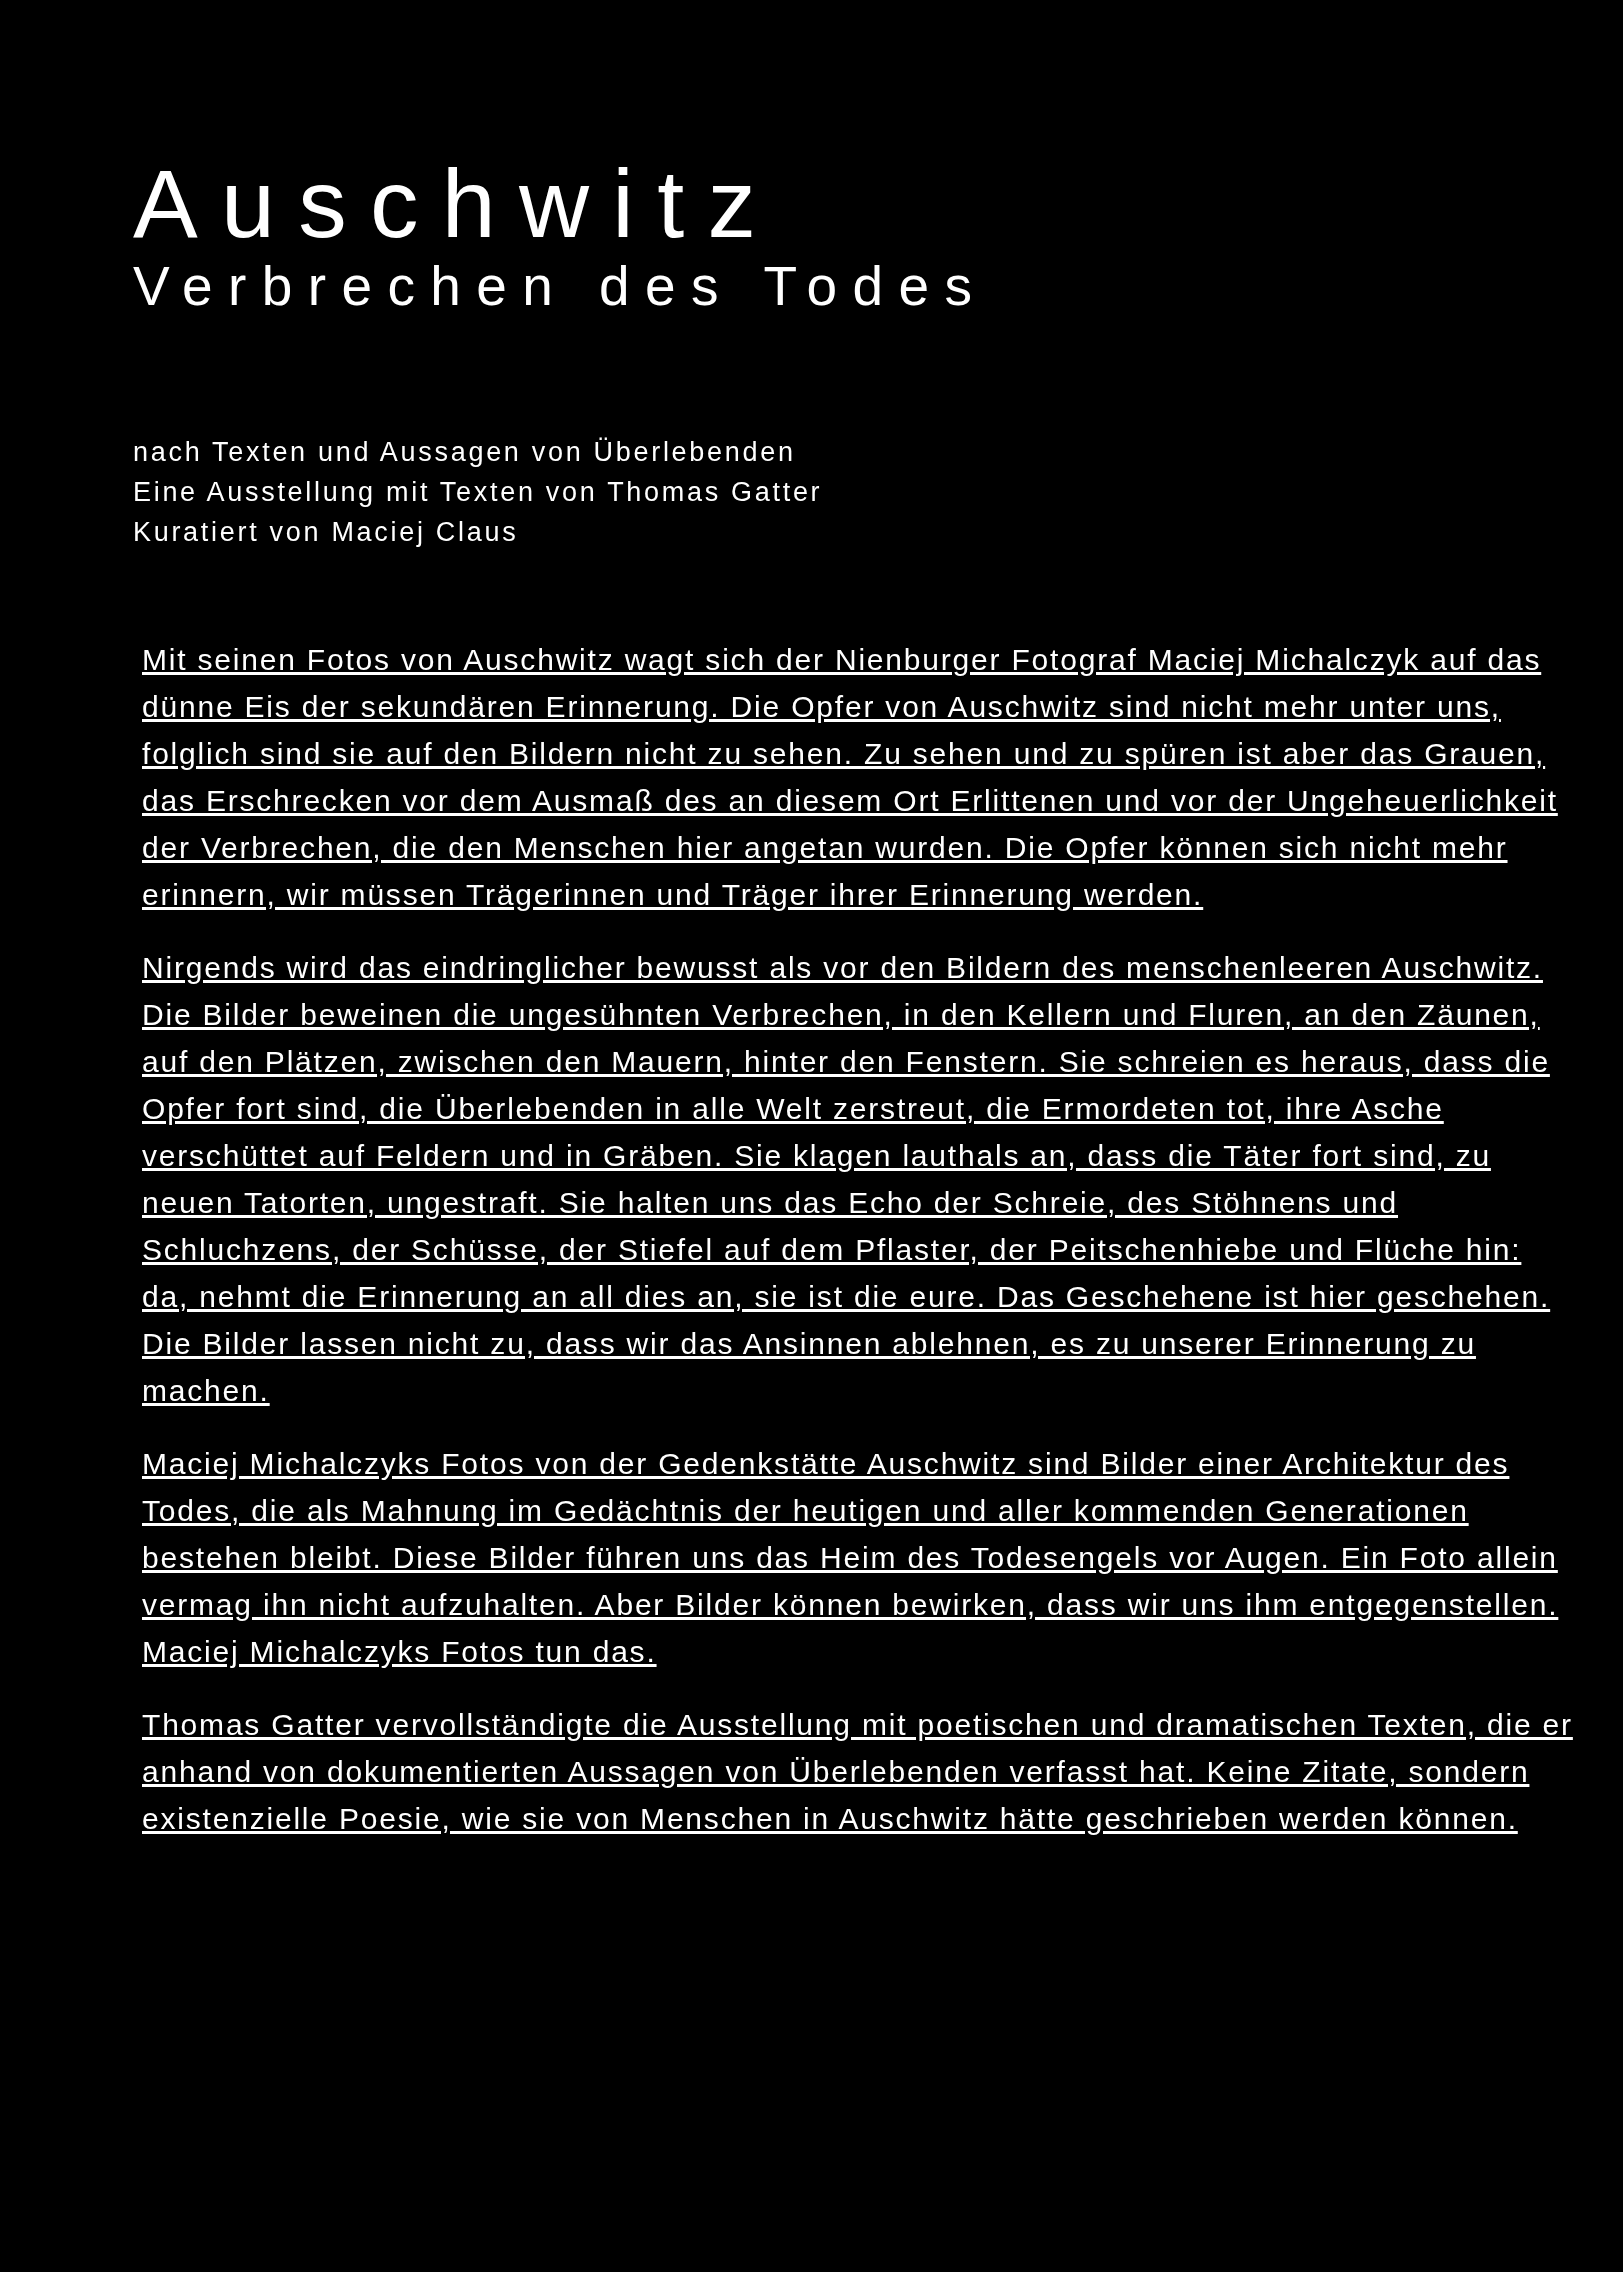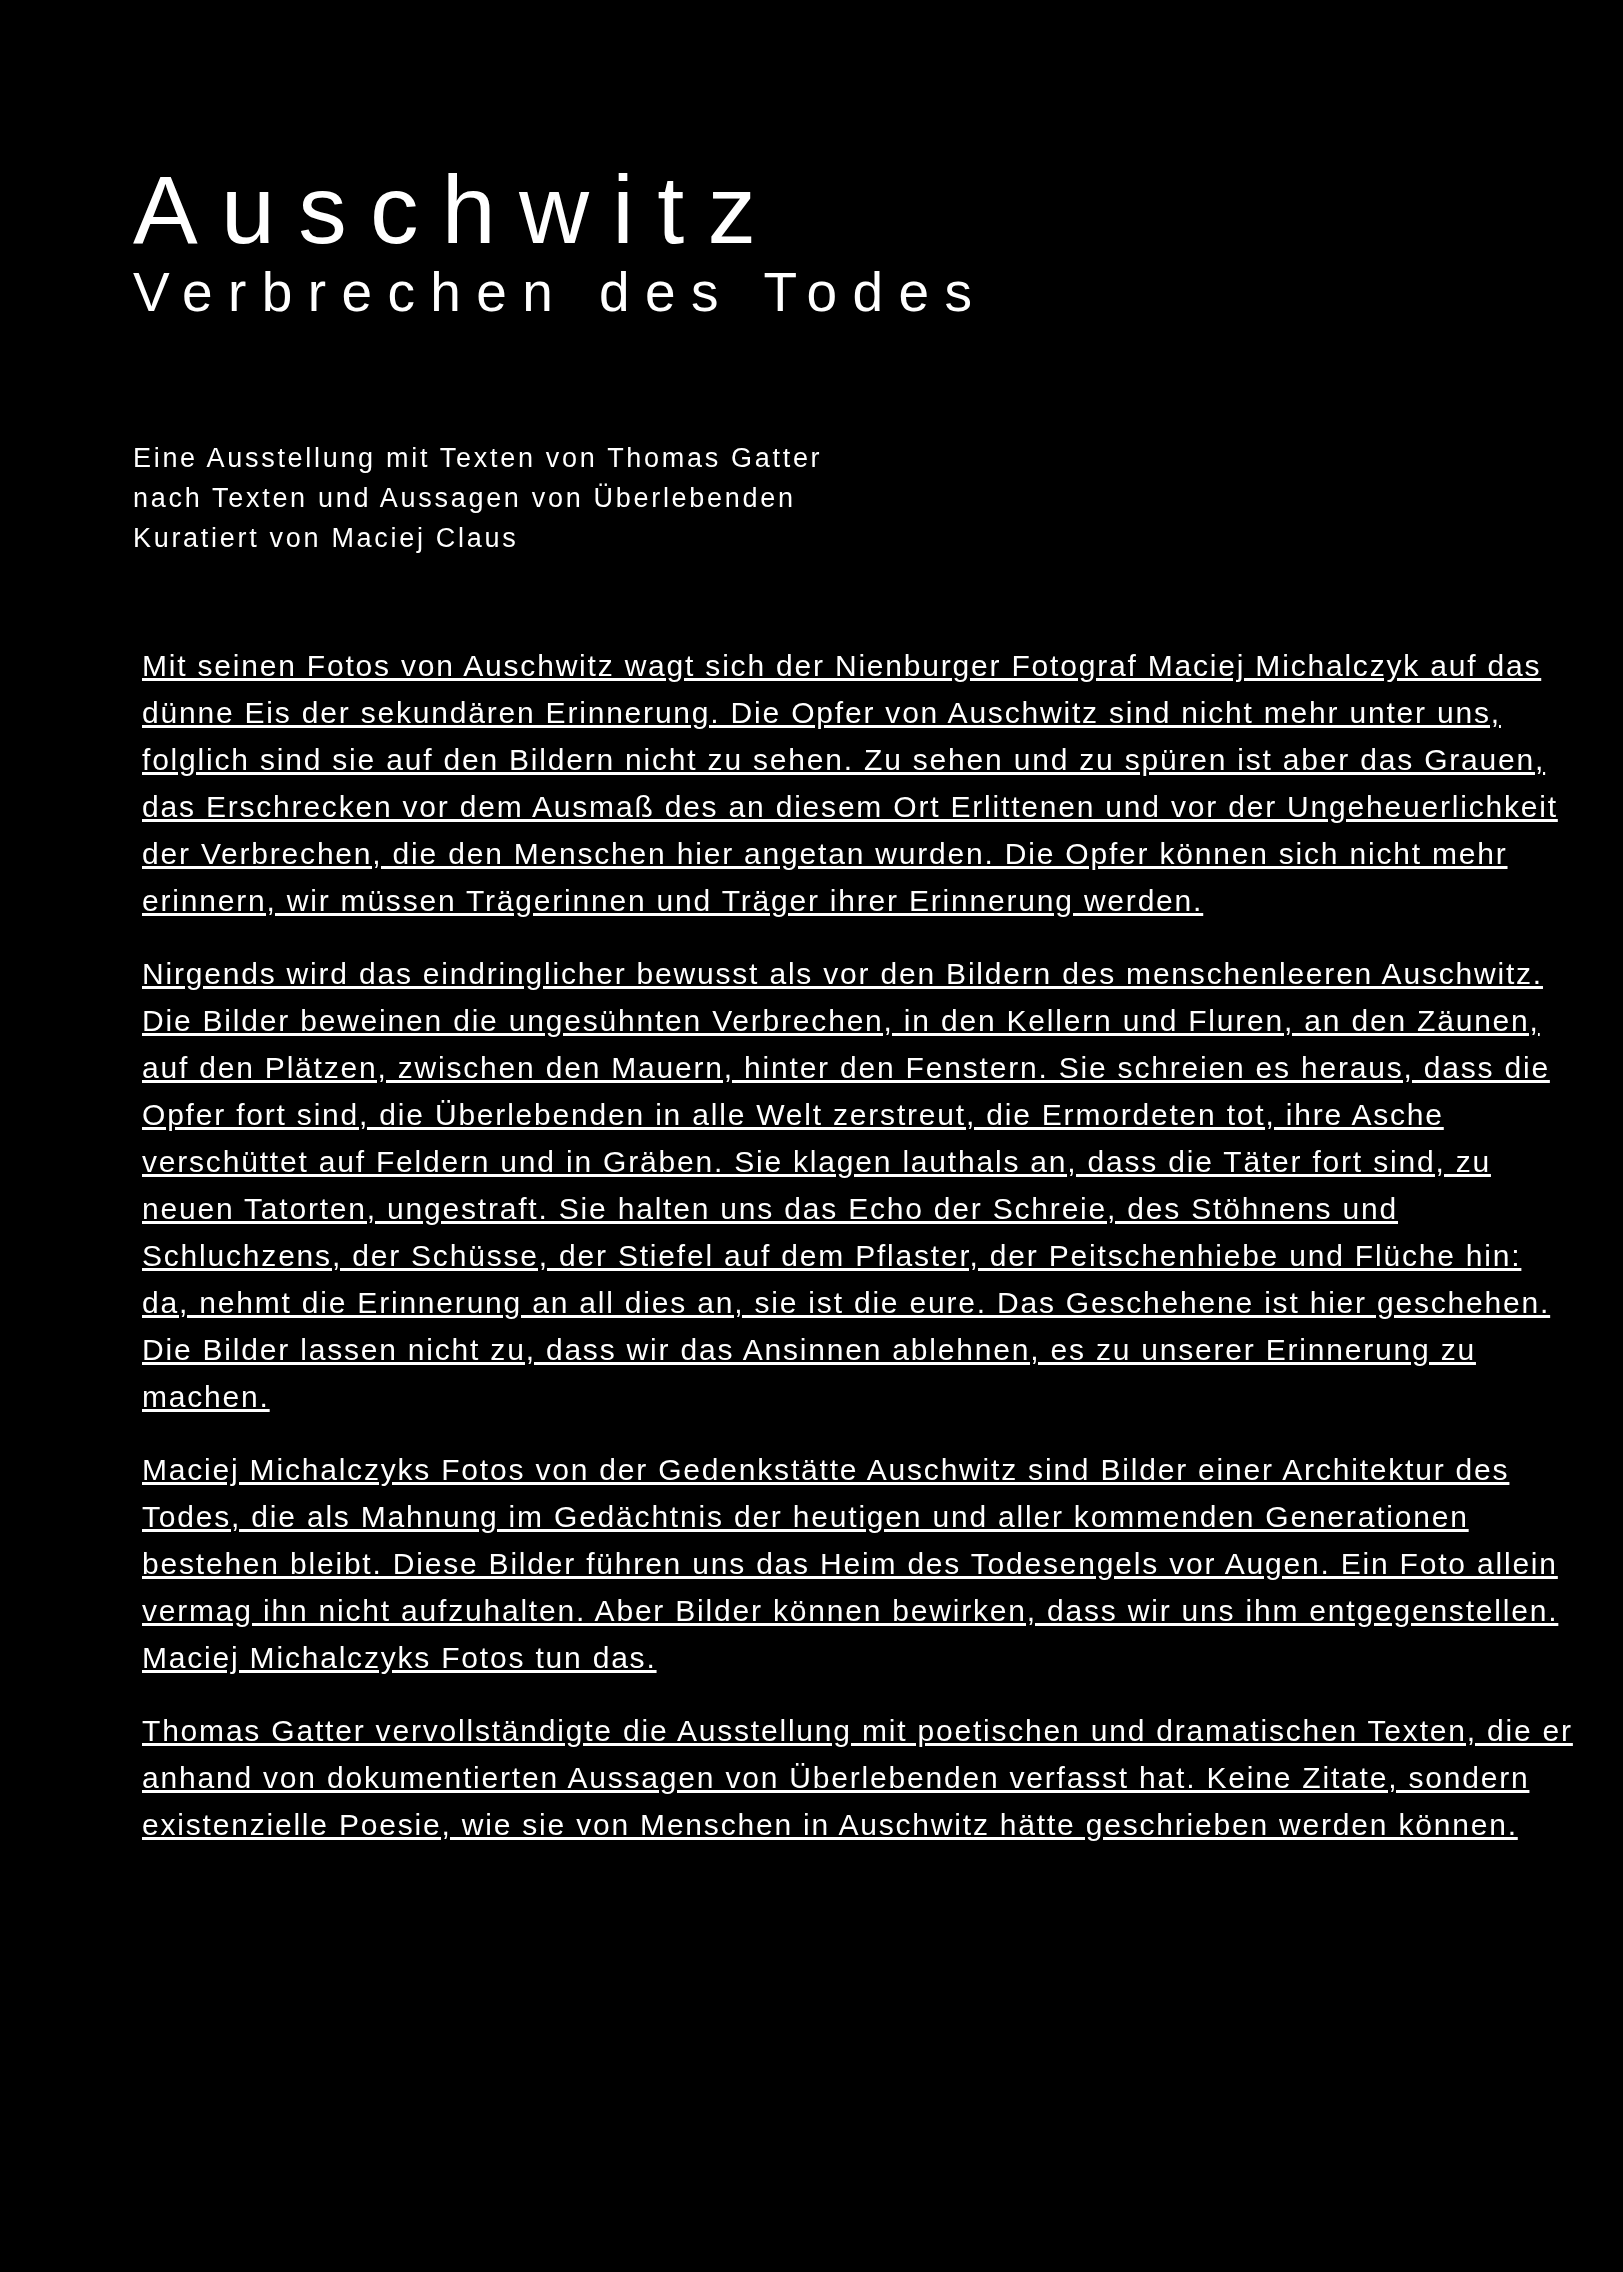"Auschwitz" .page { padding: 8px 45px 0 133px -> 2px 45px 0 133px }
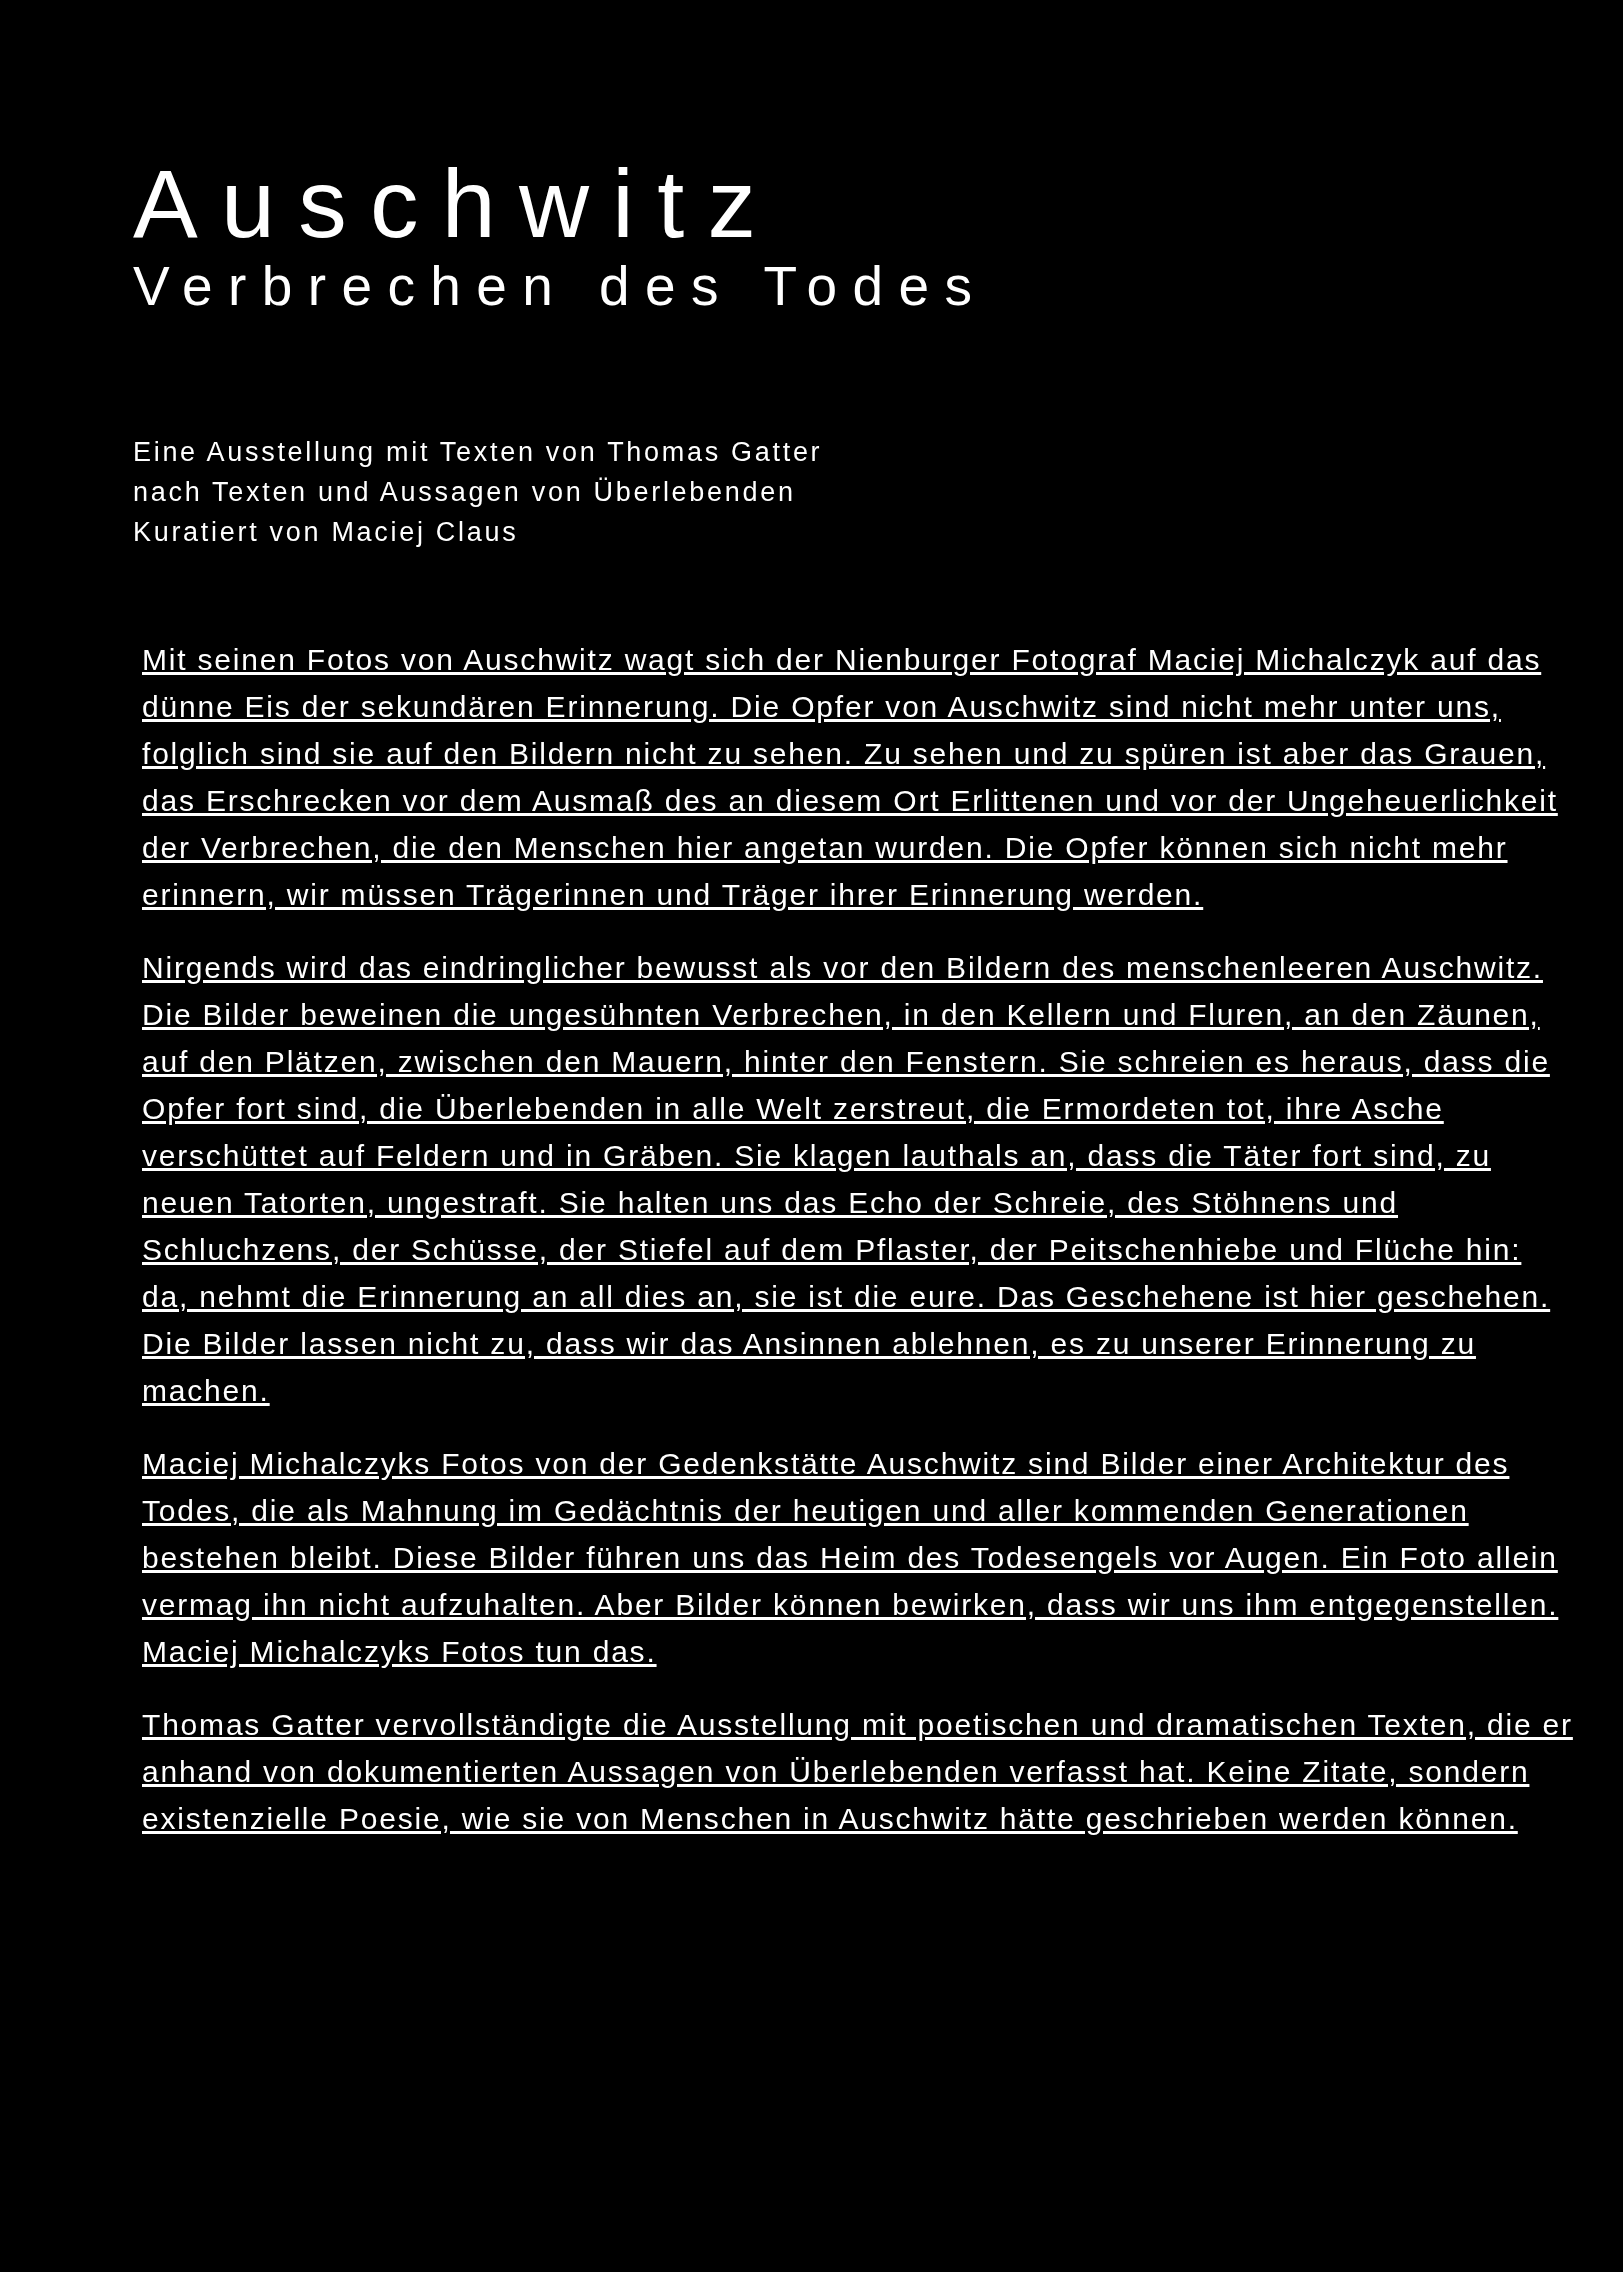"Eine Ausstellung mit Texten von" p { order: before "nach Texten und Aussagen von" -> after "nach Texten und Aussagen von" }
